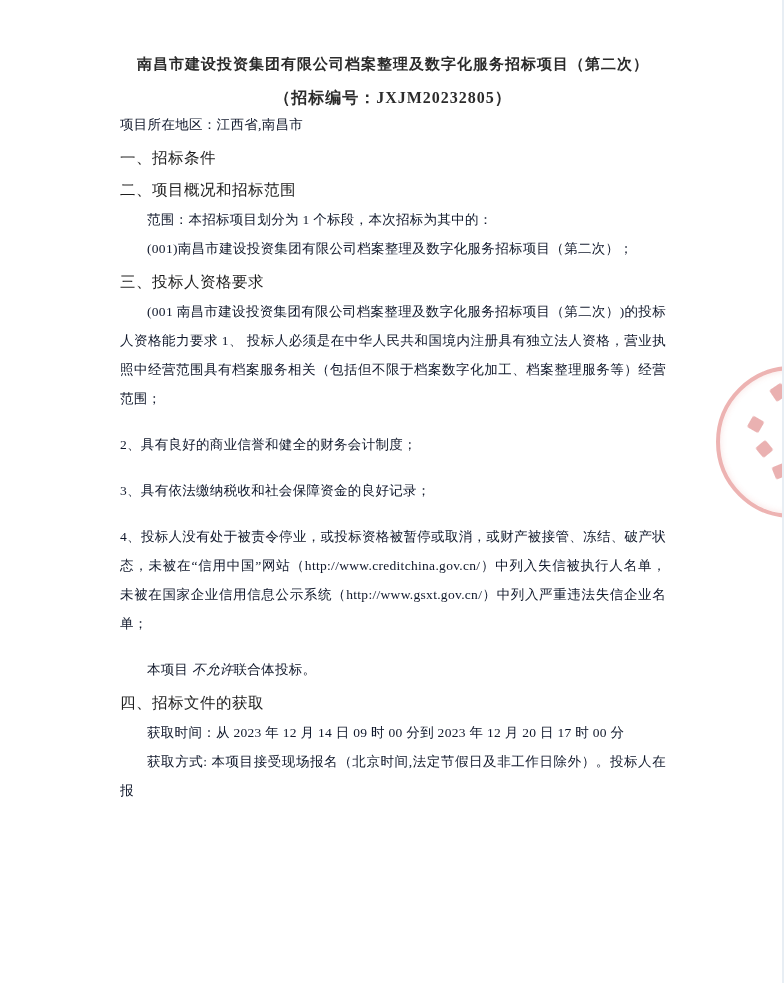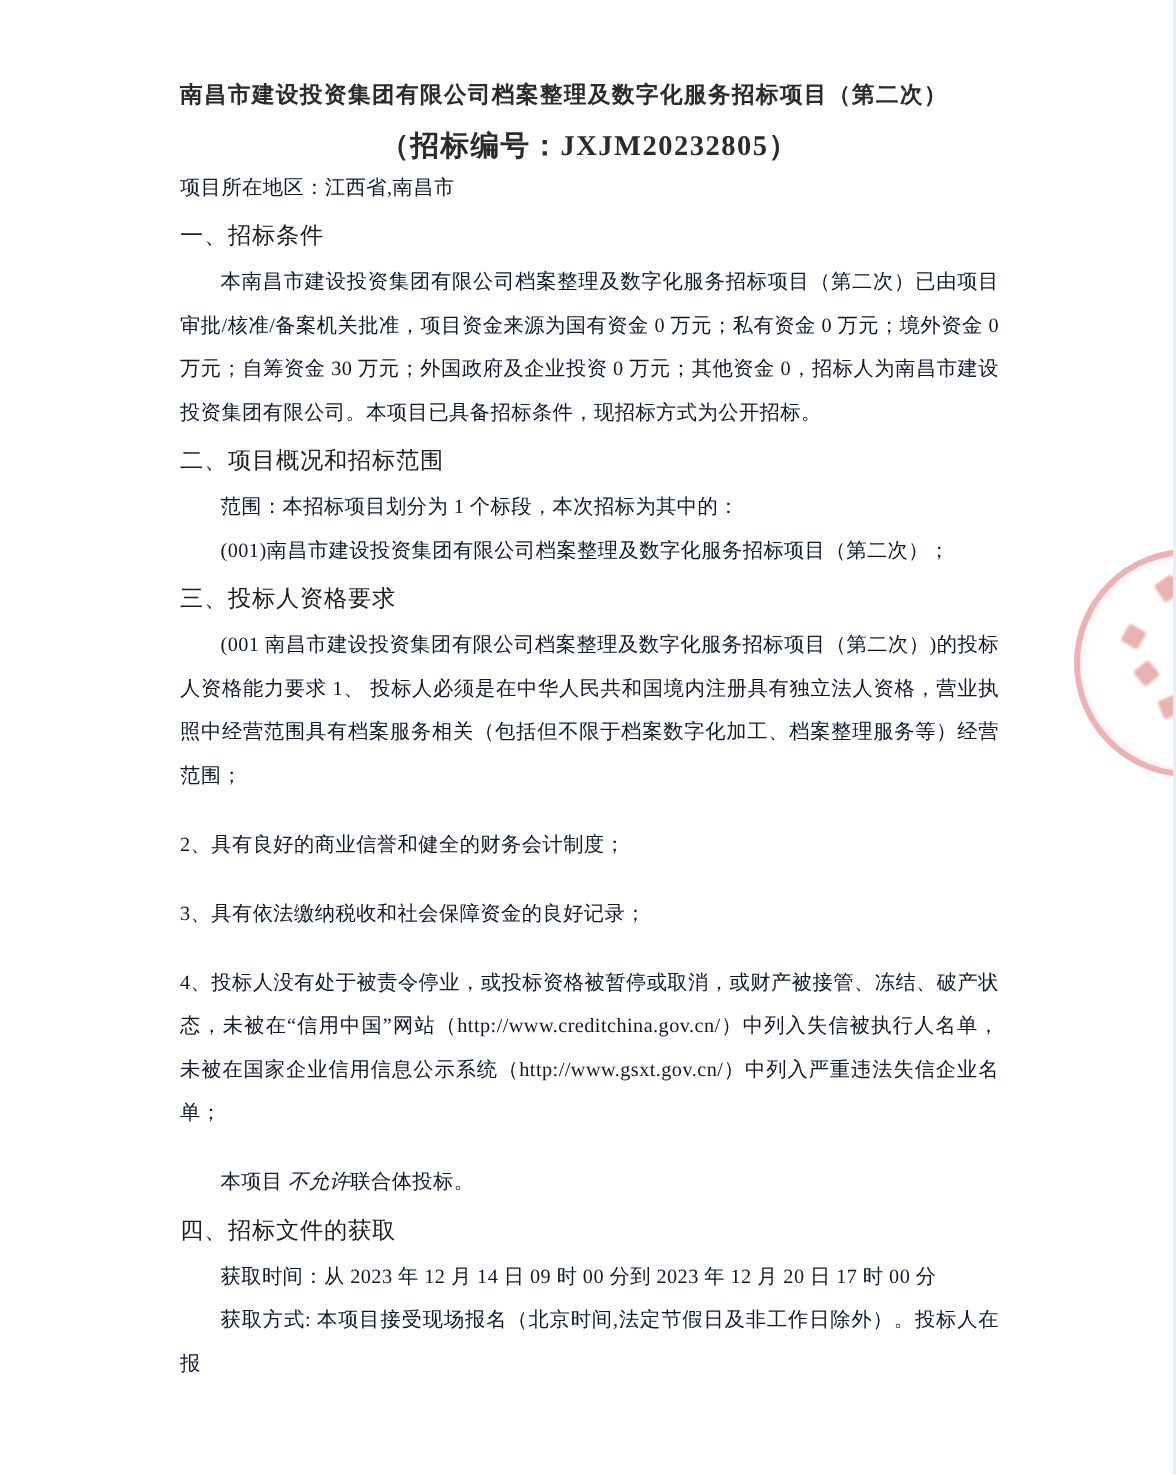"南昌市建设投资集团有限公司档案整理及数字化服务招标项目（第二次）" .doc-title { text-align: left -> center }
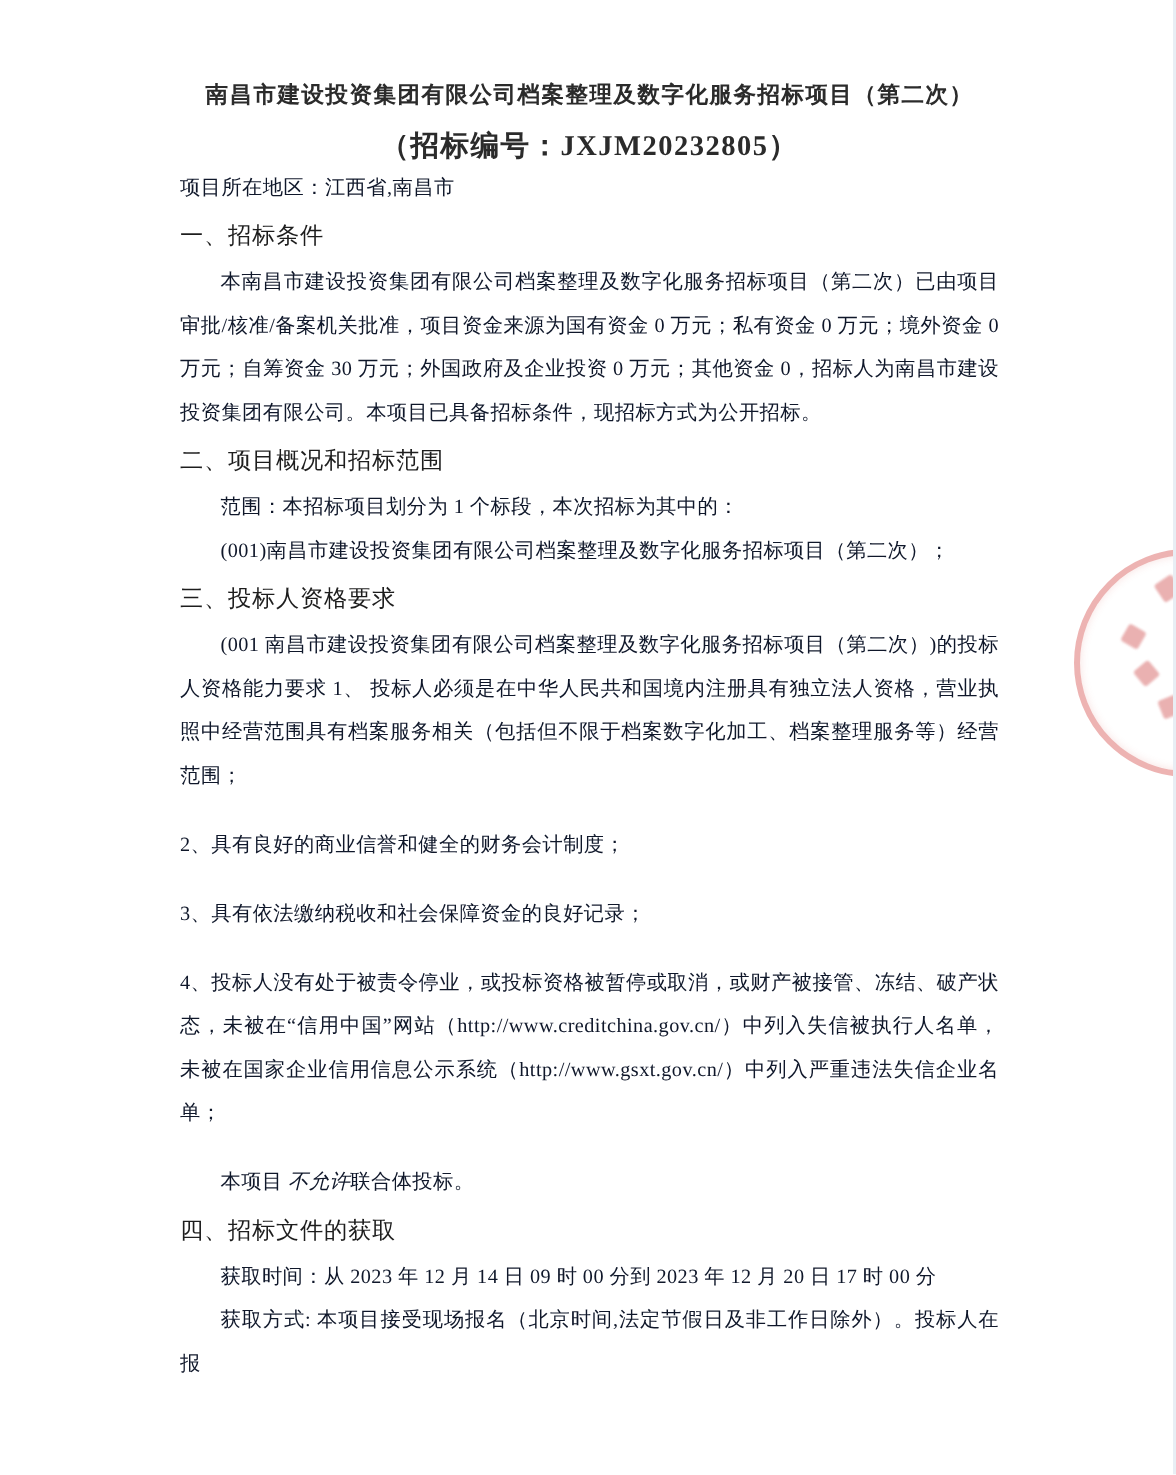"（招标编号：JXJM20232805）" .doc-subtitle { font-size: 19px -> 16px }
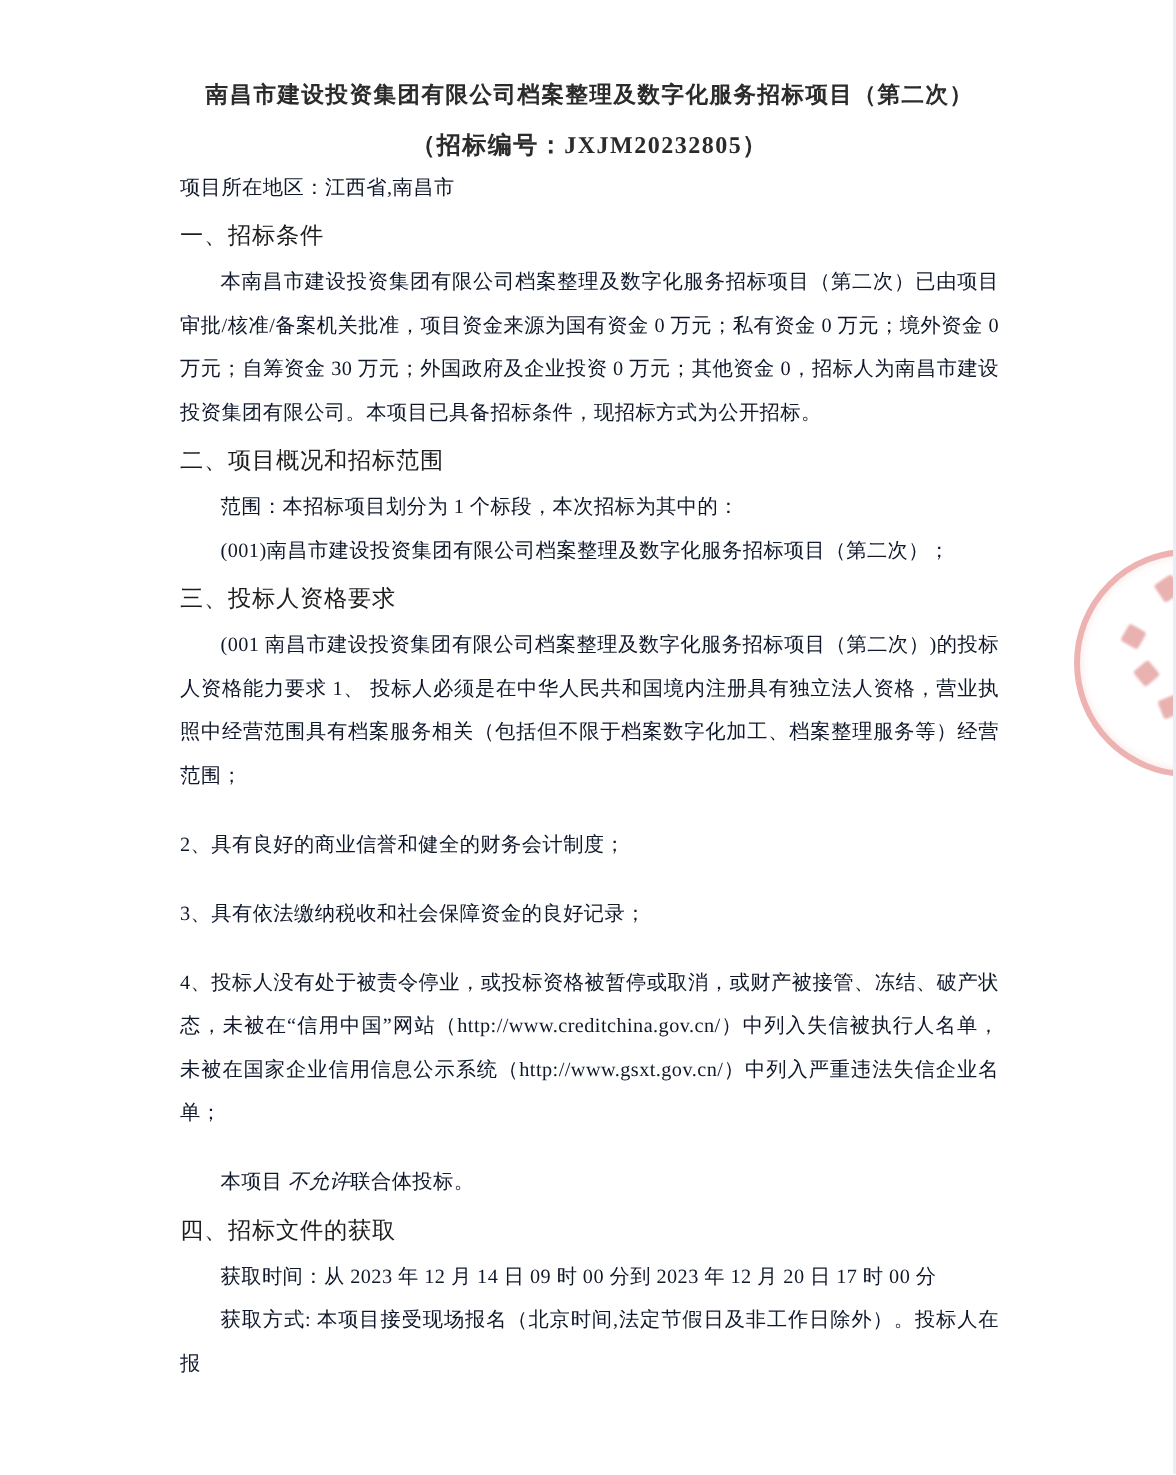"本南昌市建设投资集团有限公司档案整理及数字化服务招标项目（第二次）已由项目审批/" p.body-para { html: <p>本南昌市建设投资集团有限公司档案整理及数字化服务招标项目（第二次）已由项目审批/核准/备案机关批准，项目资金来源为国有资金 0 万元；私有资金 0 万元；境外资金 0 万元；自筹资金 30 万元；外国政府及企业投资 0 万元；其他资金 0，招标人为南昌市建设投资集团有限公司。本项目已具备招标条件，现招标方式为公开招标。</p> -> none }
